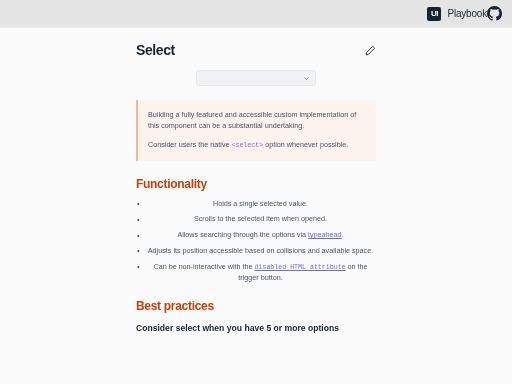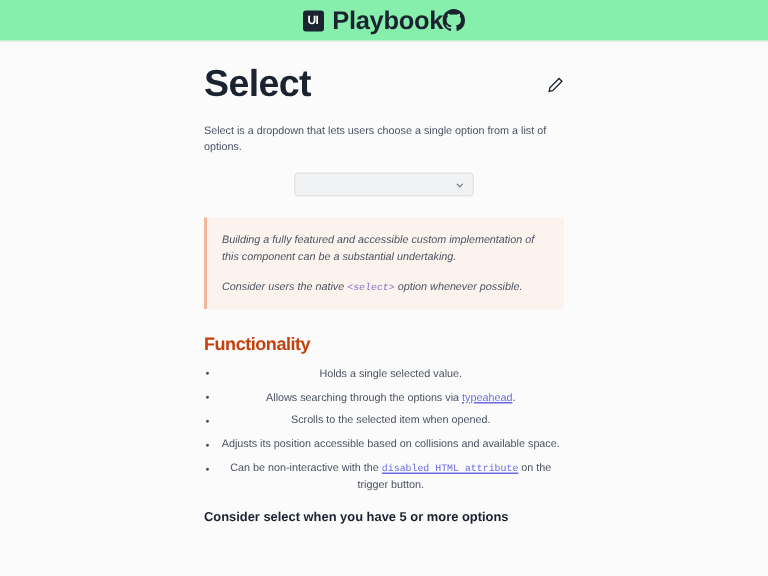"UI" .topbar { background: #86efac -> #e5e5e5; justify-content: center -> flex-end }
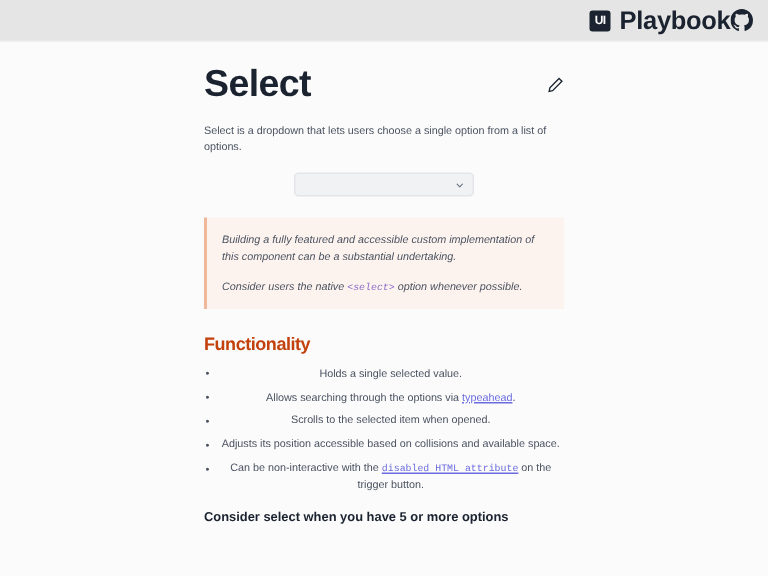"Playbook" .brand-name { font-size: 17px -> 10px; font-weight: bold -> normal }
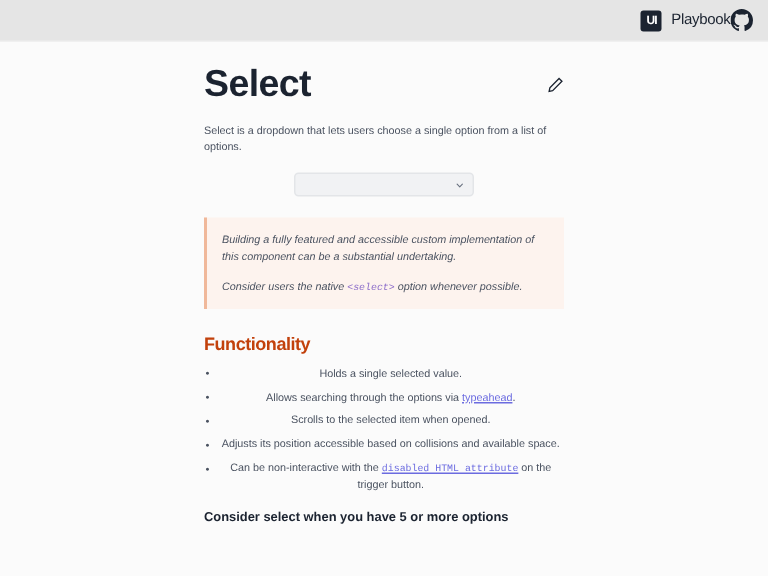"Select" h1.title { font-size: 25px -> 14px }
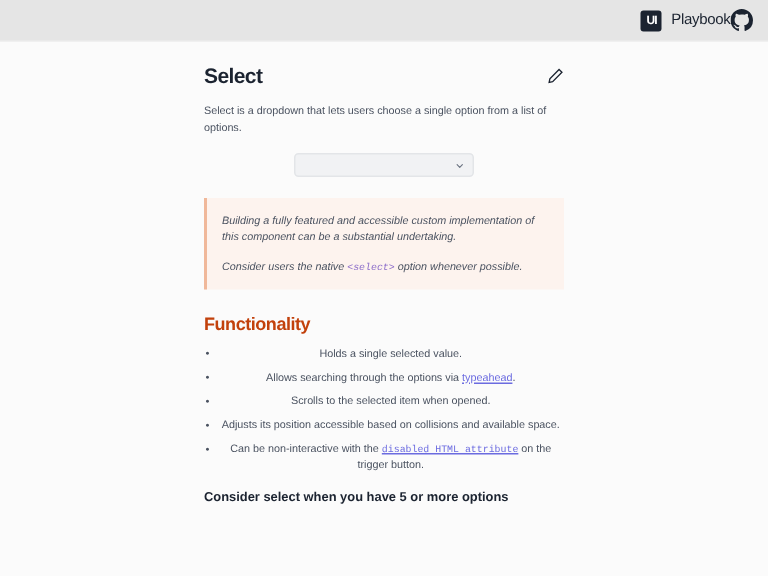"Select is a dropdown that" p.lede { html: <p>Select is a dropdown that lets users choose a single option from a list of options.</p> -> none }
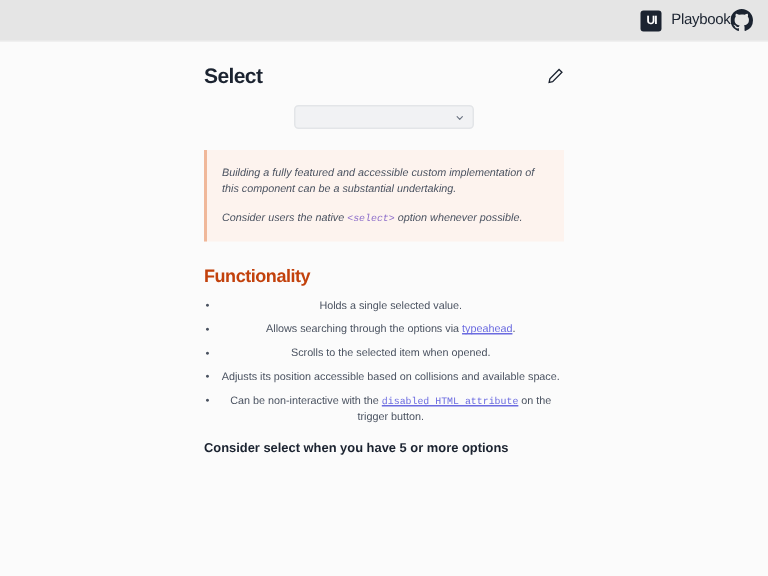"Building a fully featured and" .callout p { font-style: italic -> none }
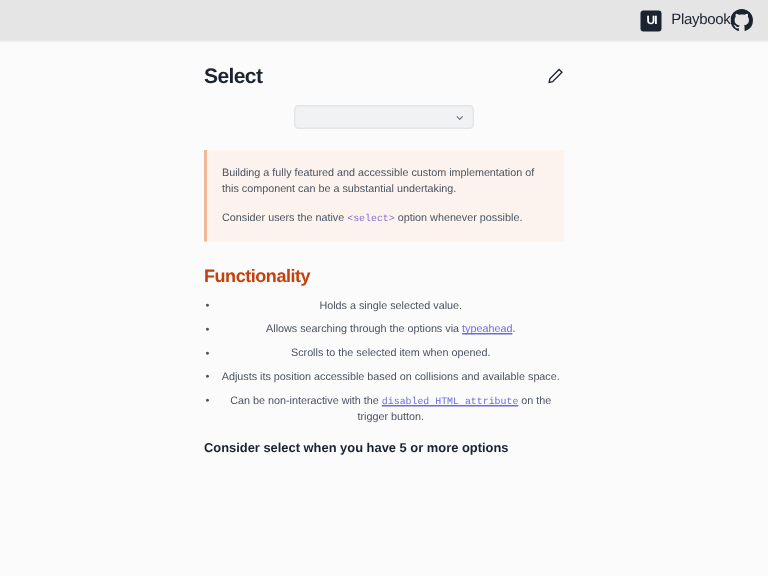"Allows searching through the options" li { order: before "Scrolls to the selected item" -> after "Scrolls to the selected item" }
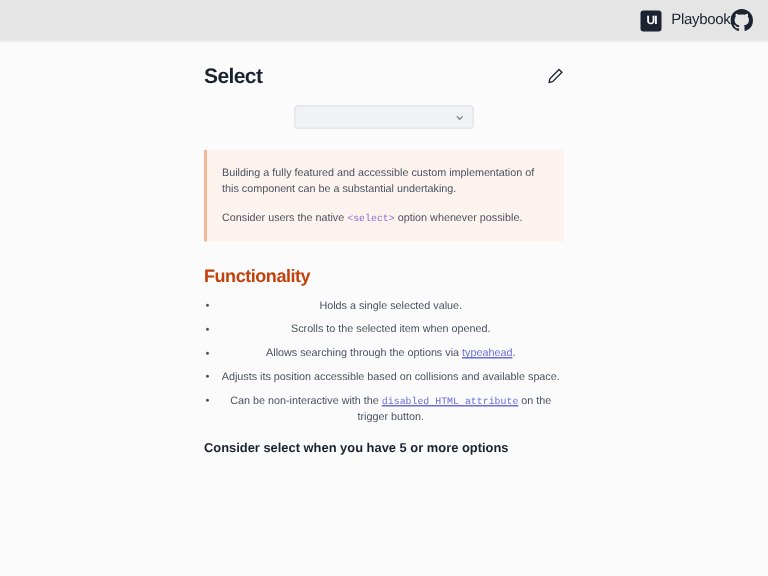"Best practices" h2.section { html: none -> <h2>Best practices</h2> }
